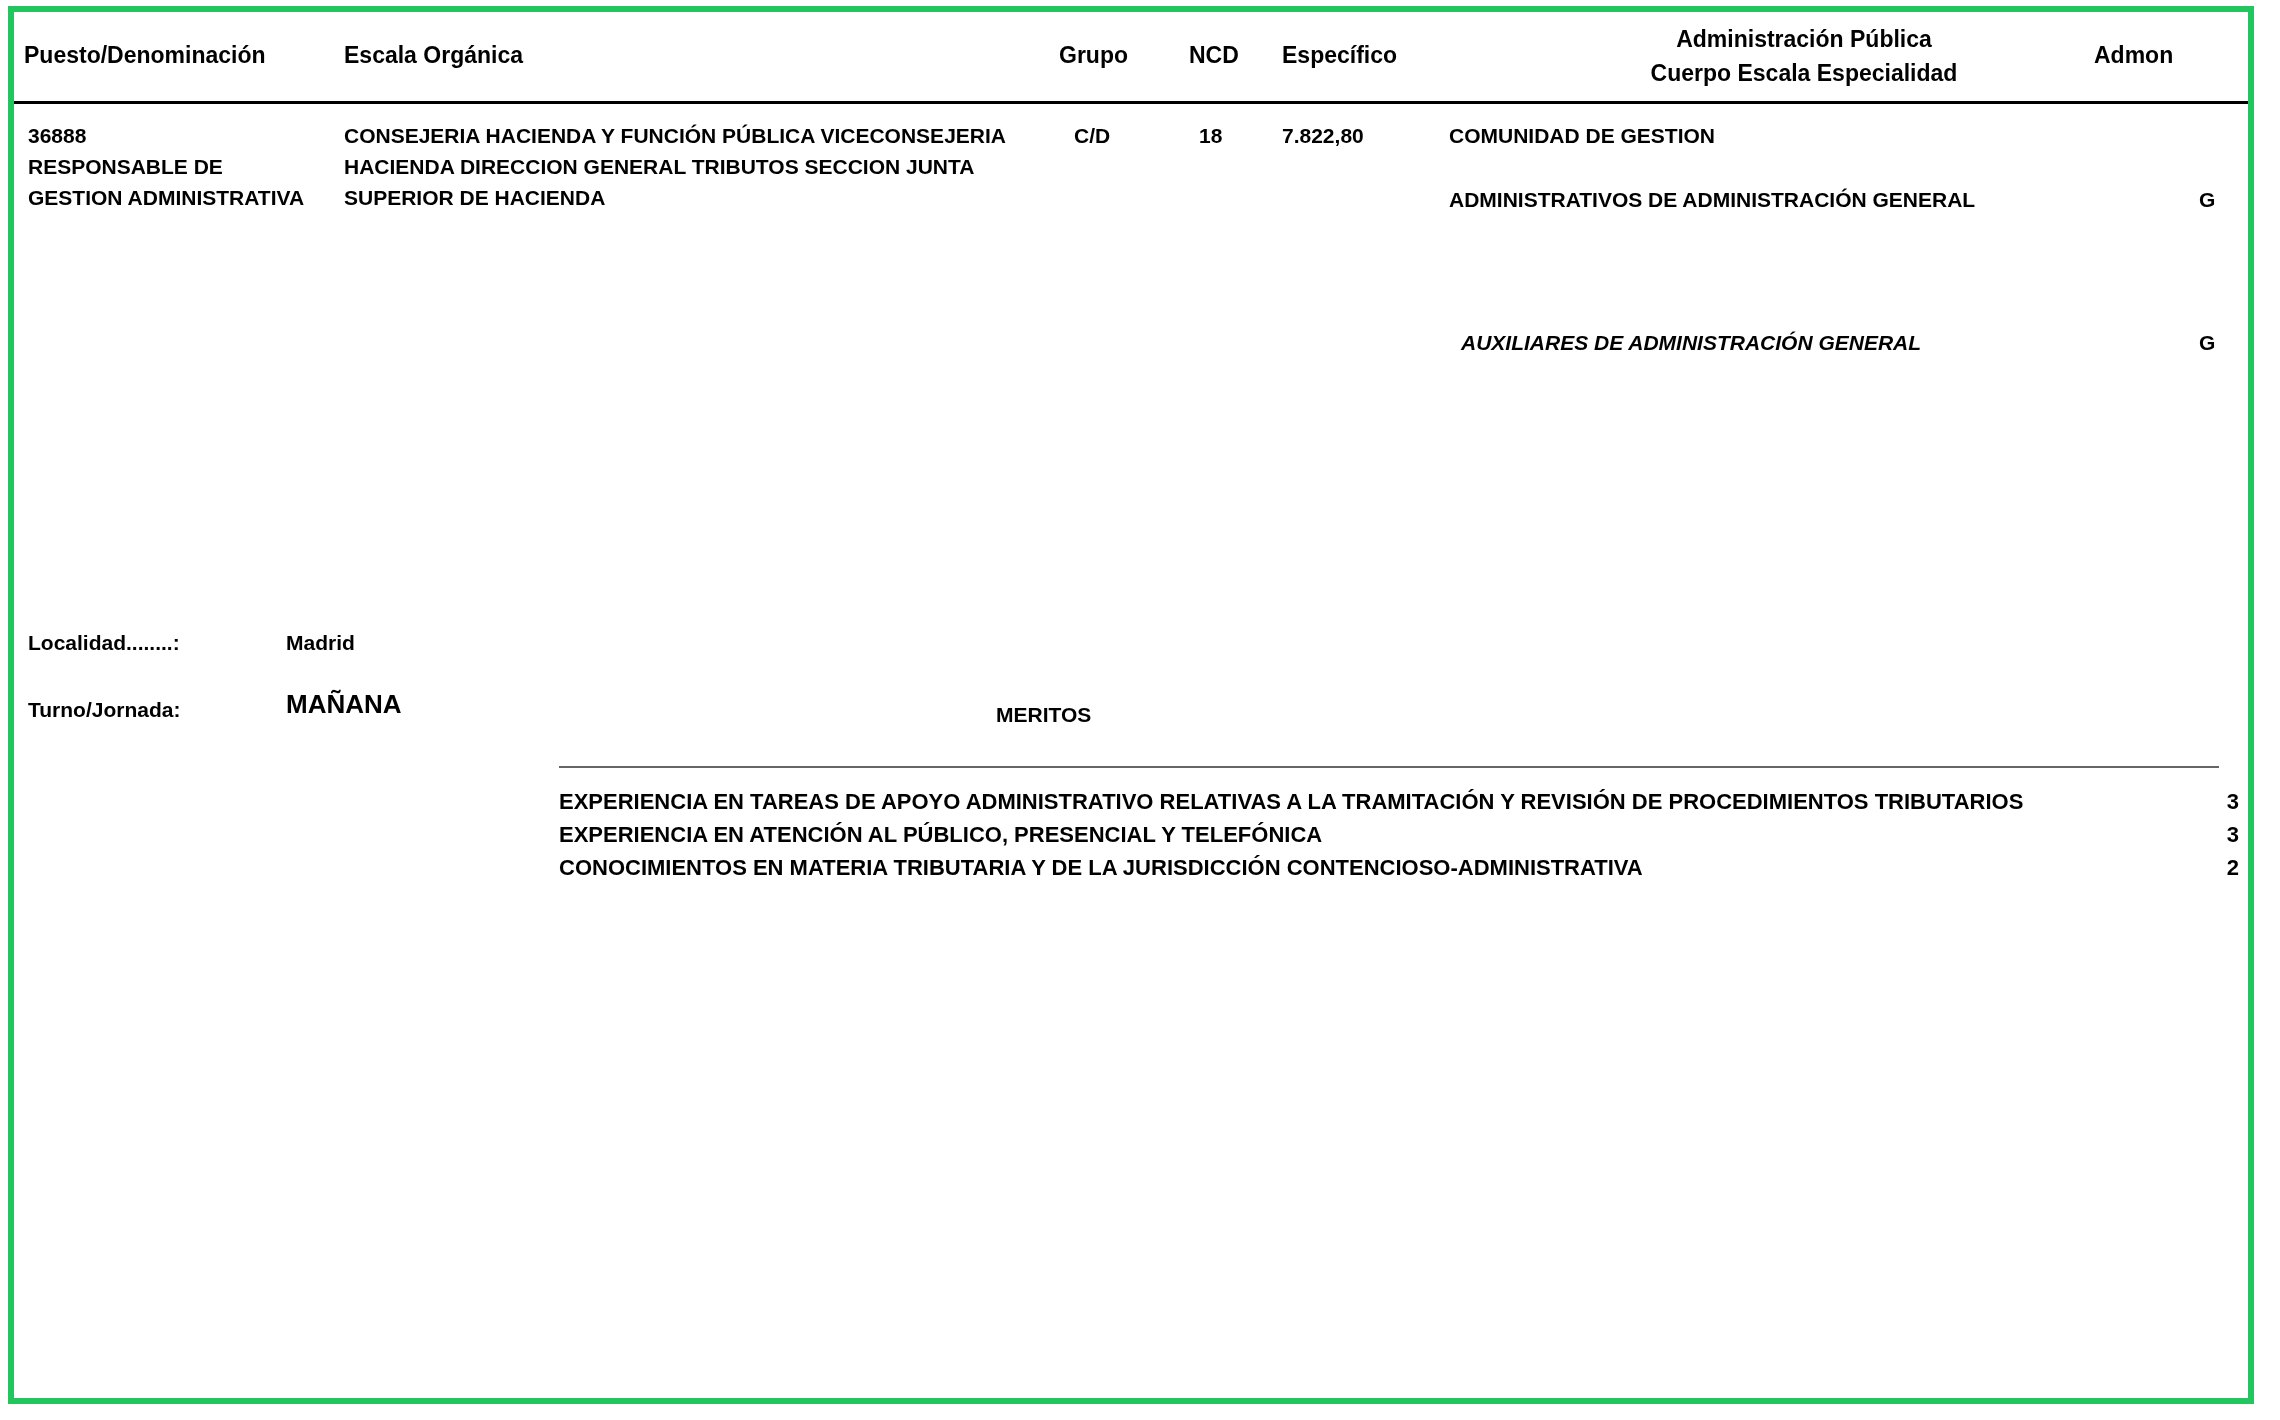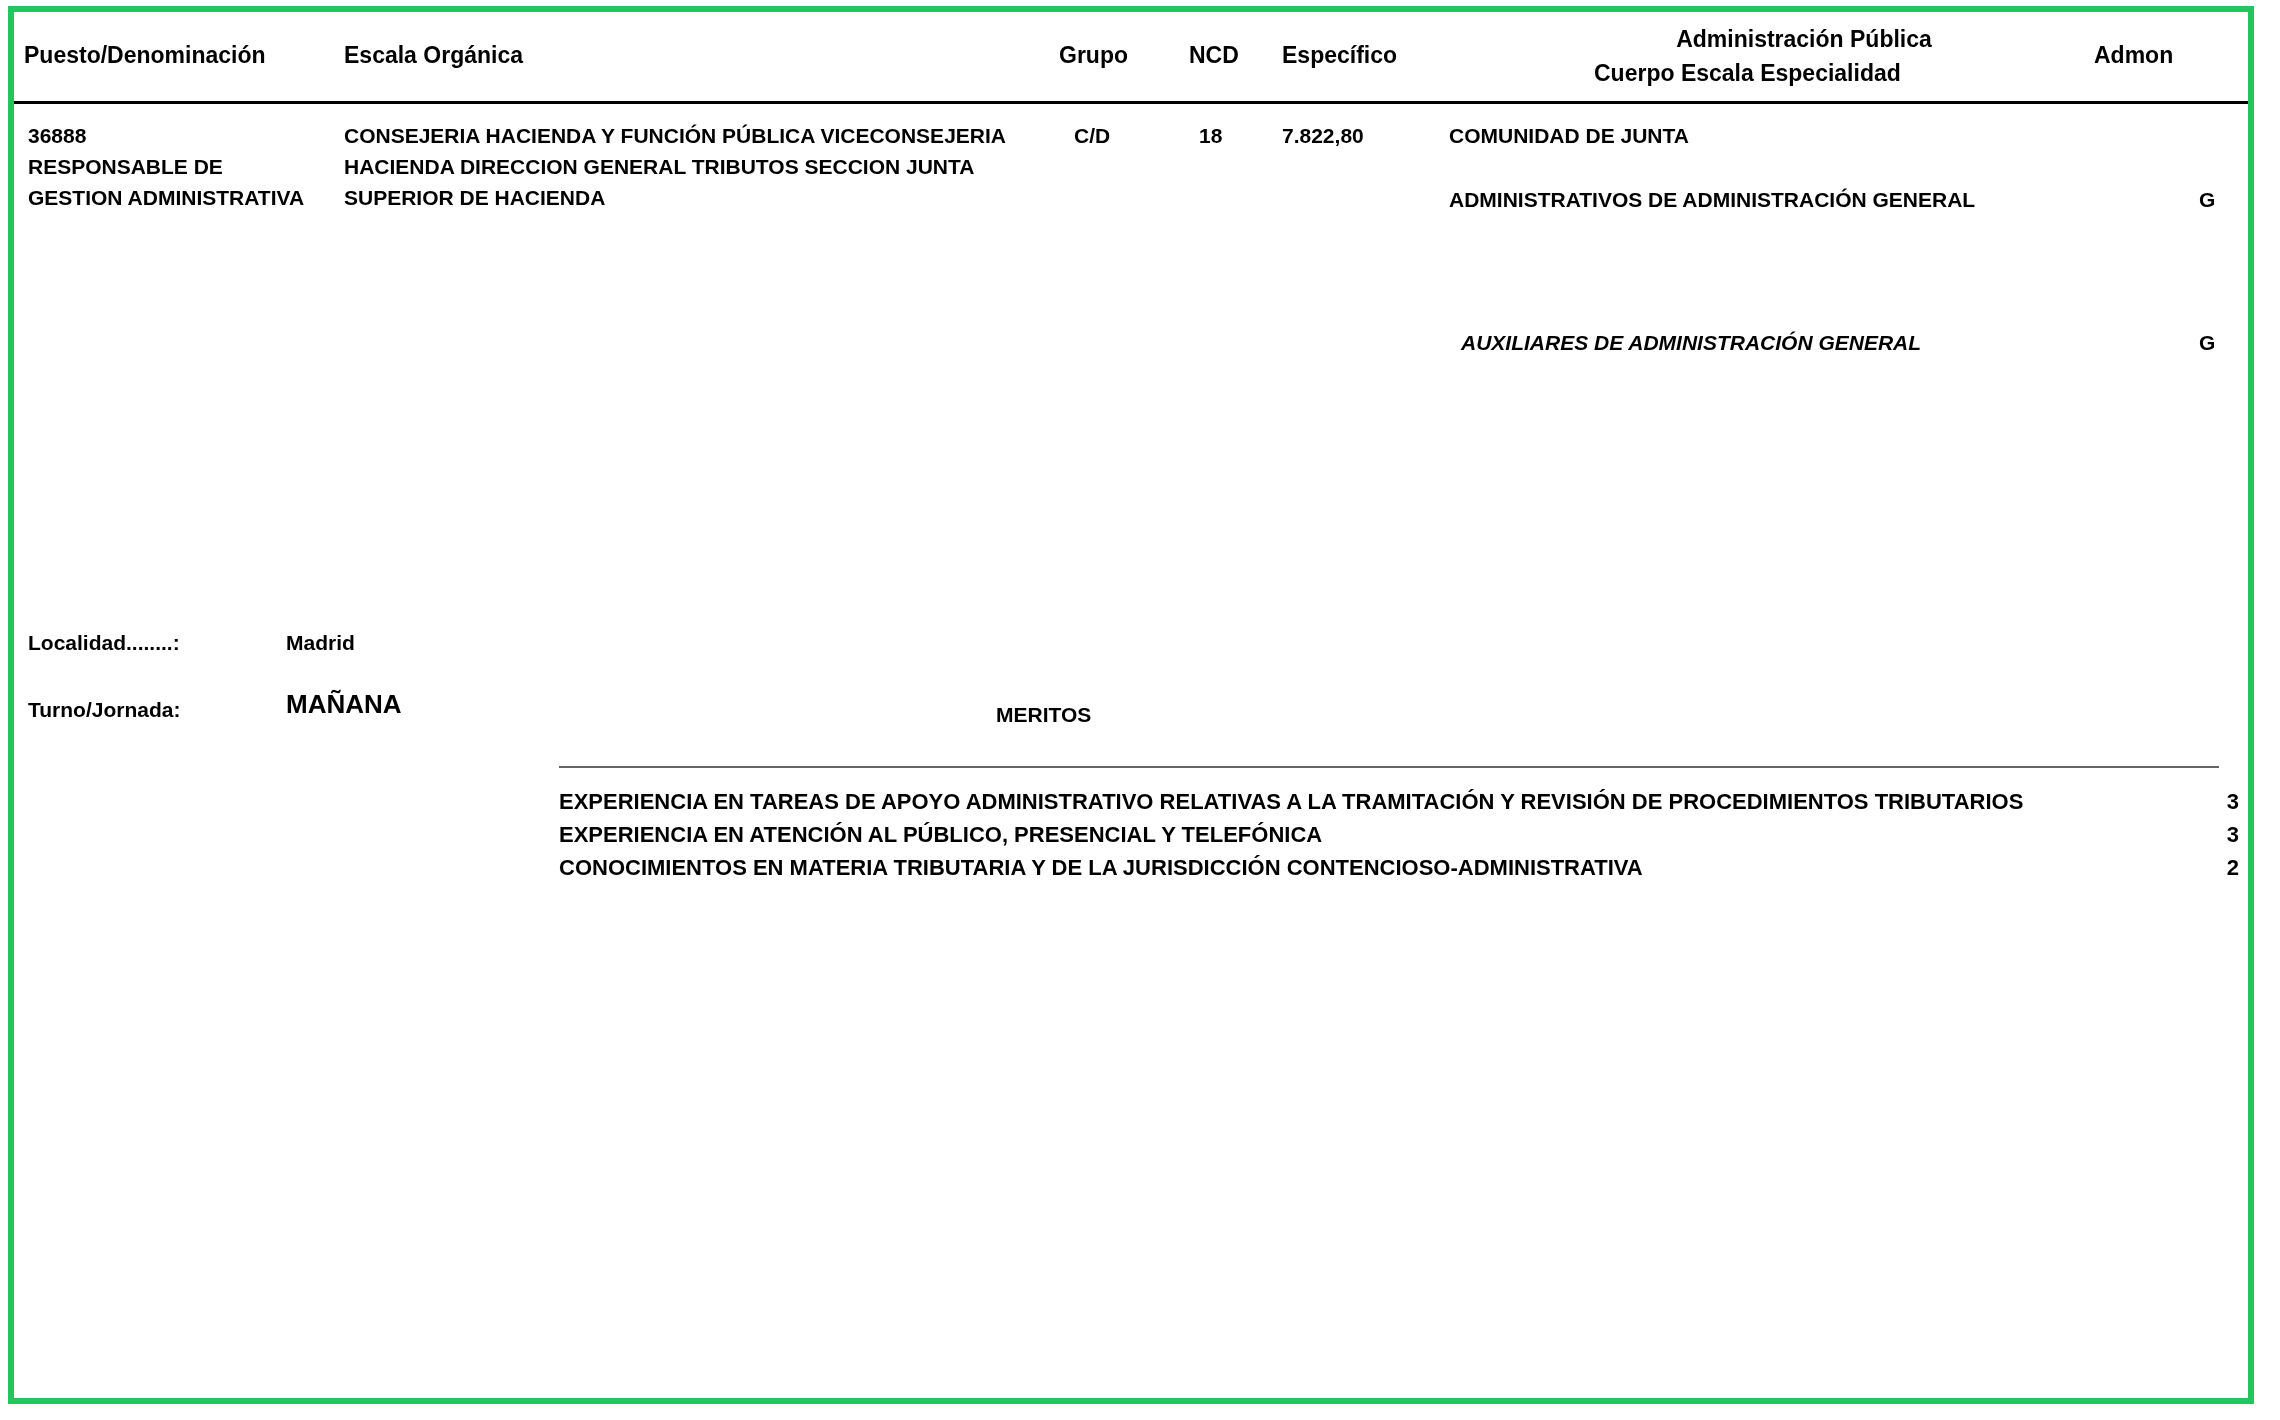"Cuerpo Escala Especialidad" .h-cuerpo { text-align: none -> center }
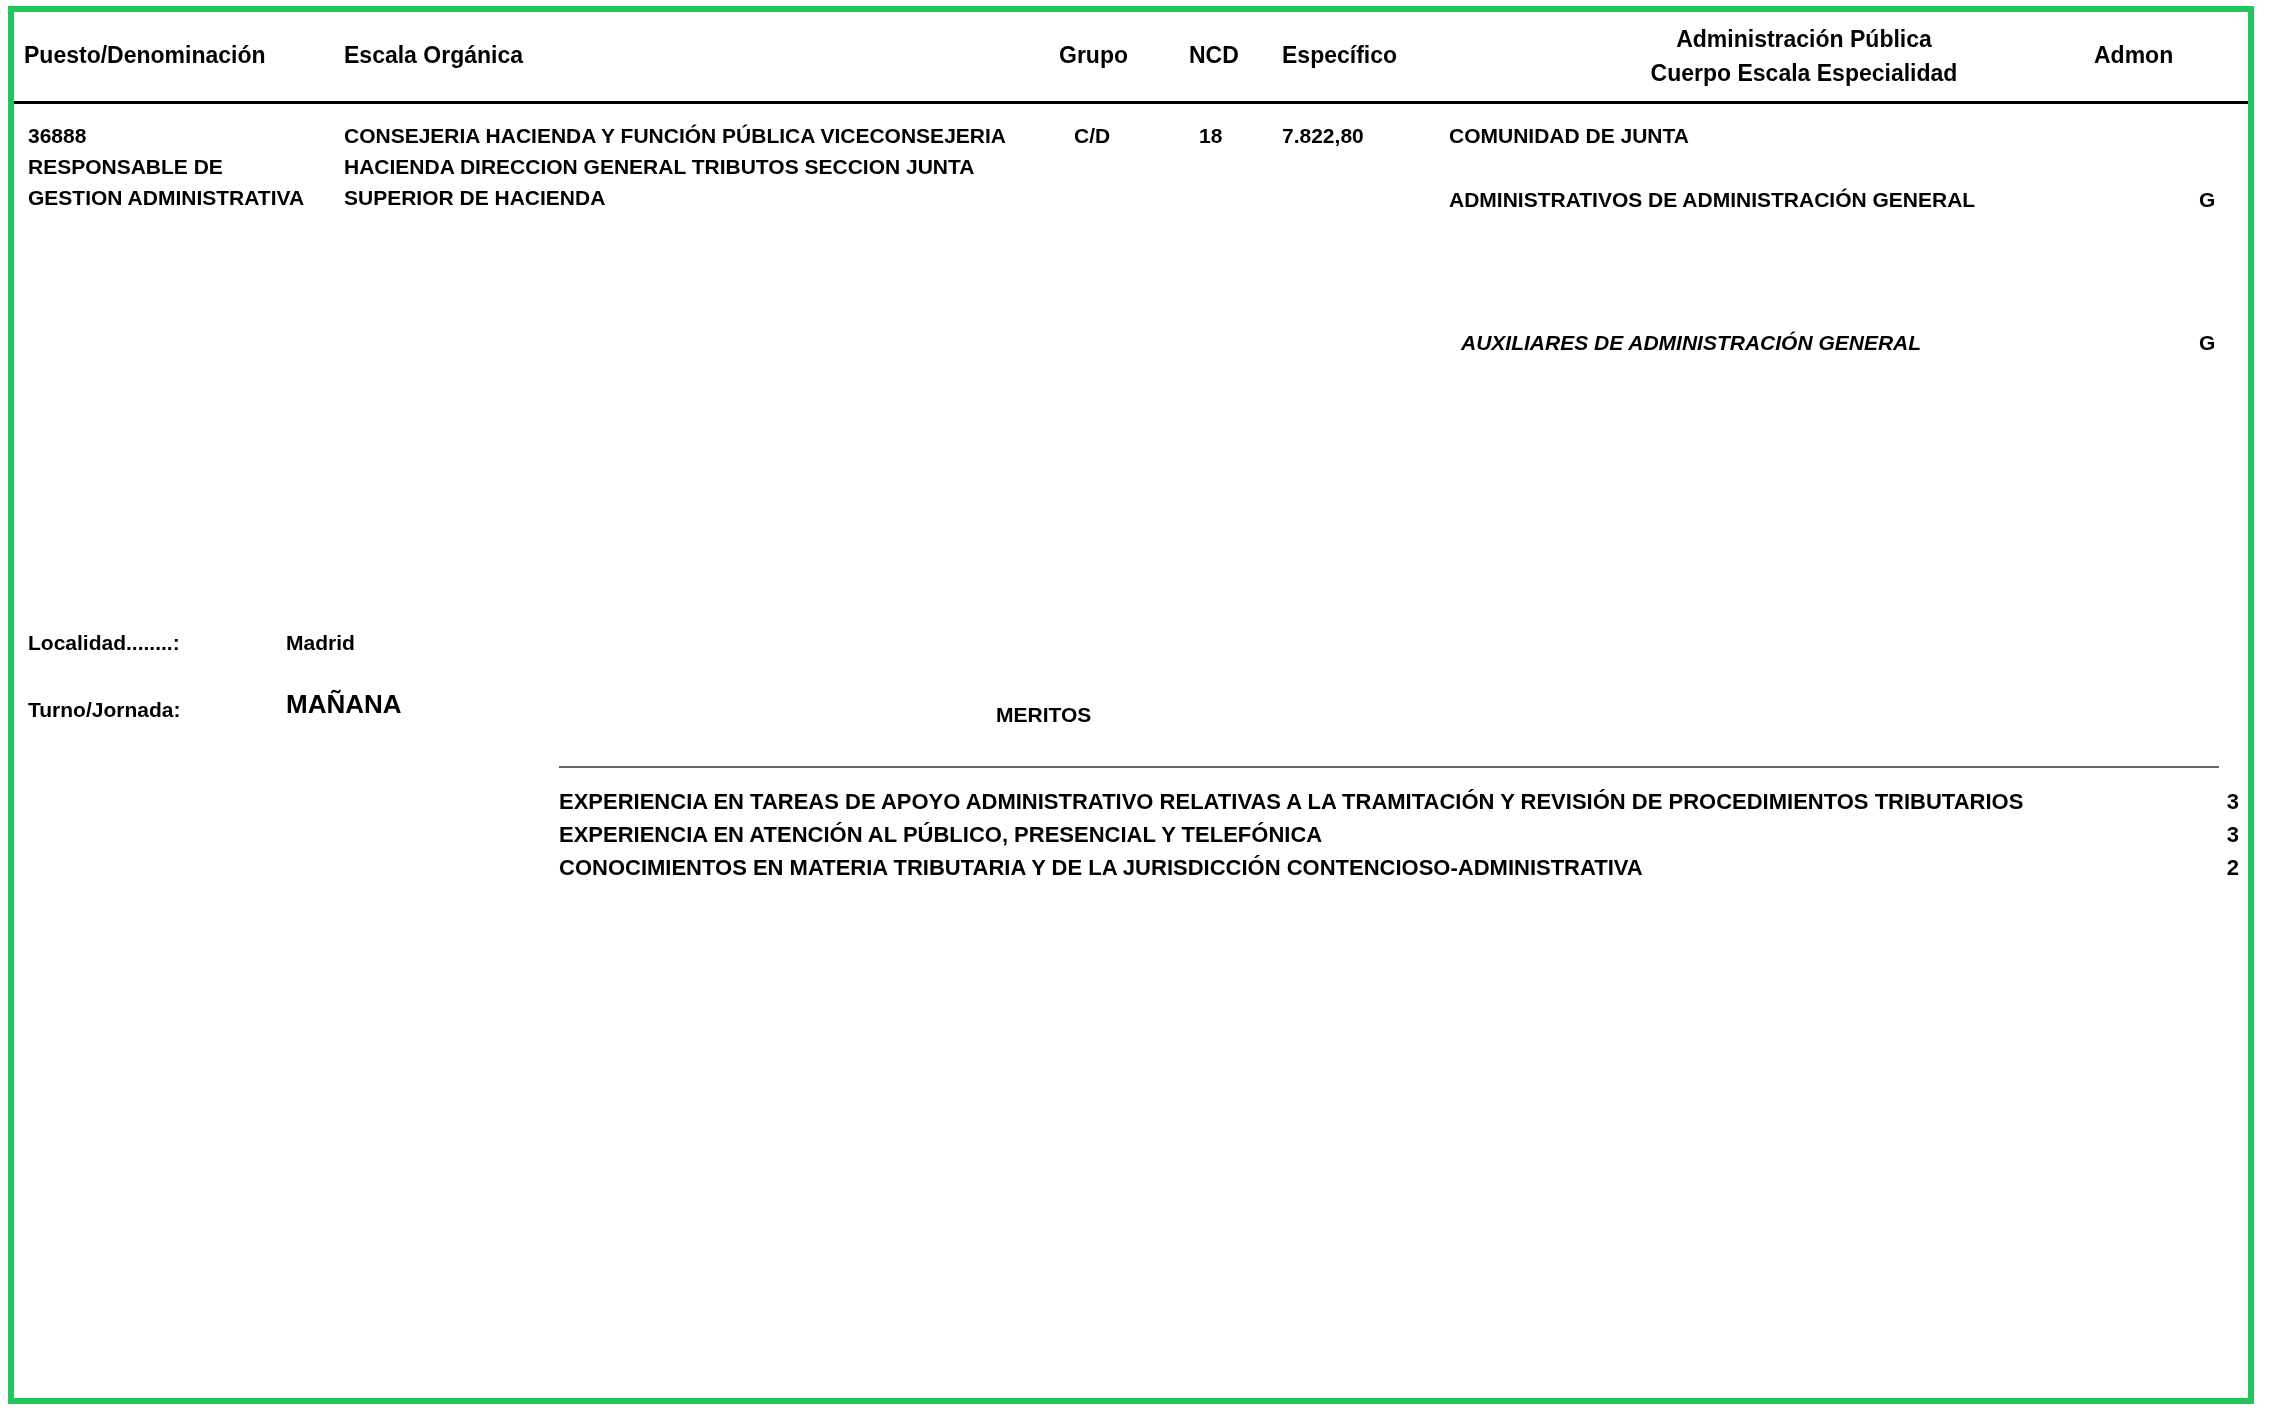"COMUNIDAD DE JUNTA" div.txt { text: JUNTA -> GESTION }
